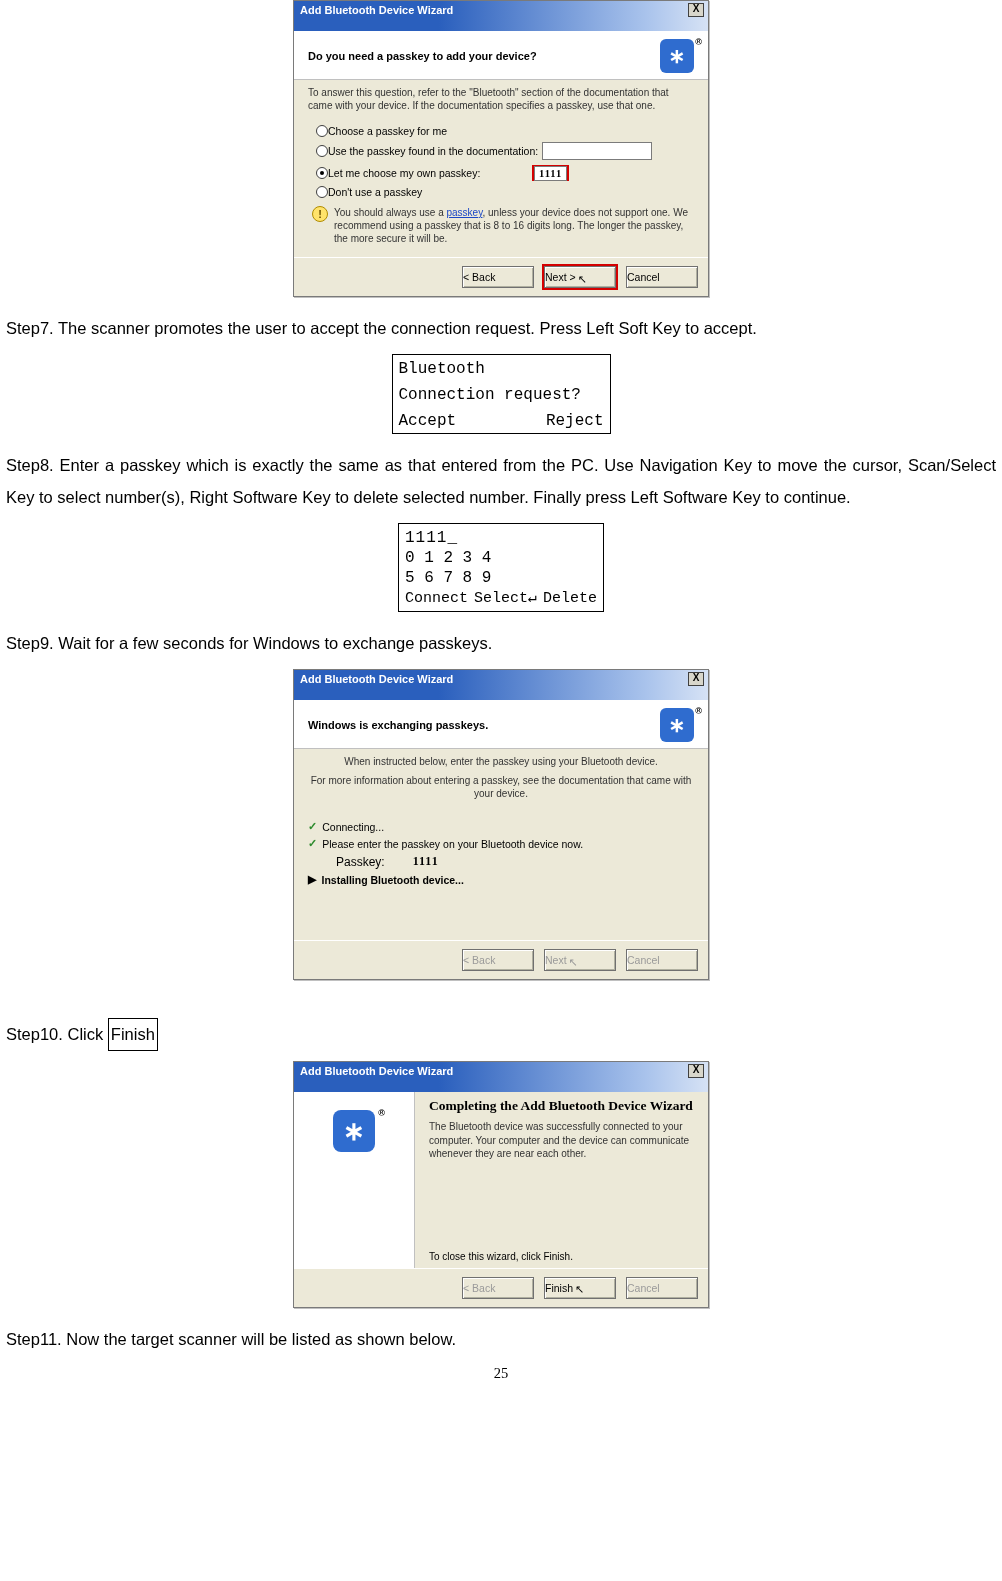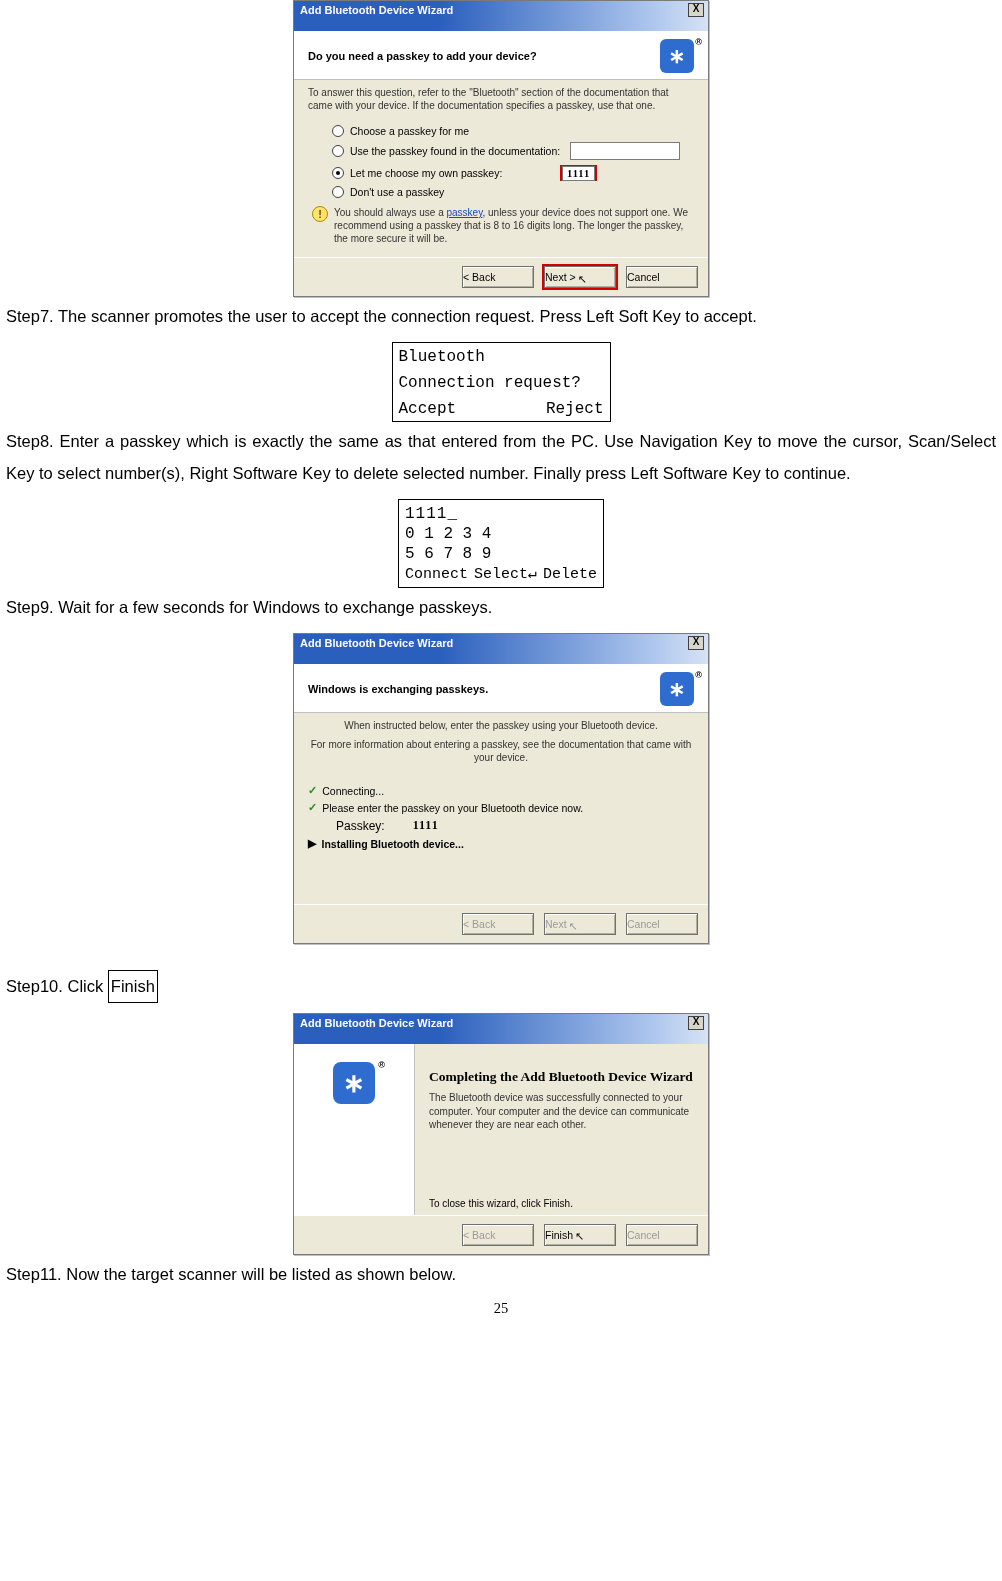"Choose a passkey for me" .radio-row { gap: 6px -> none; margin: 5px 0 5px 24px -> 5px 0 5px 8px }
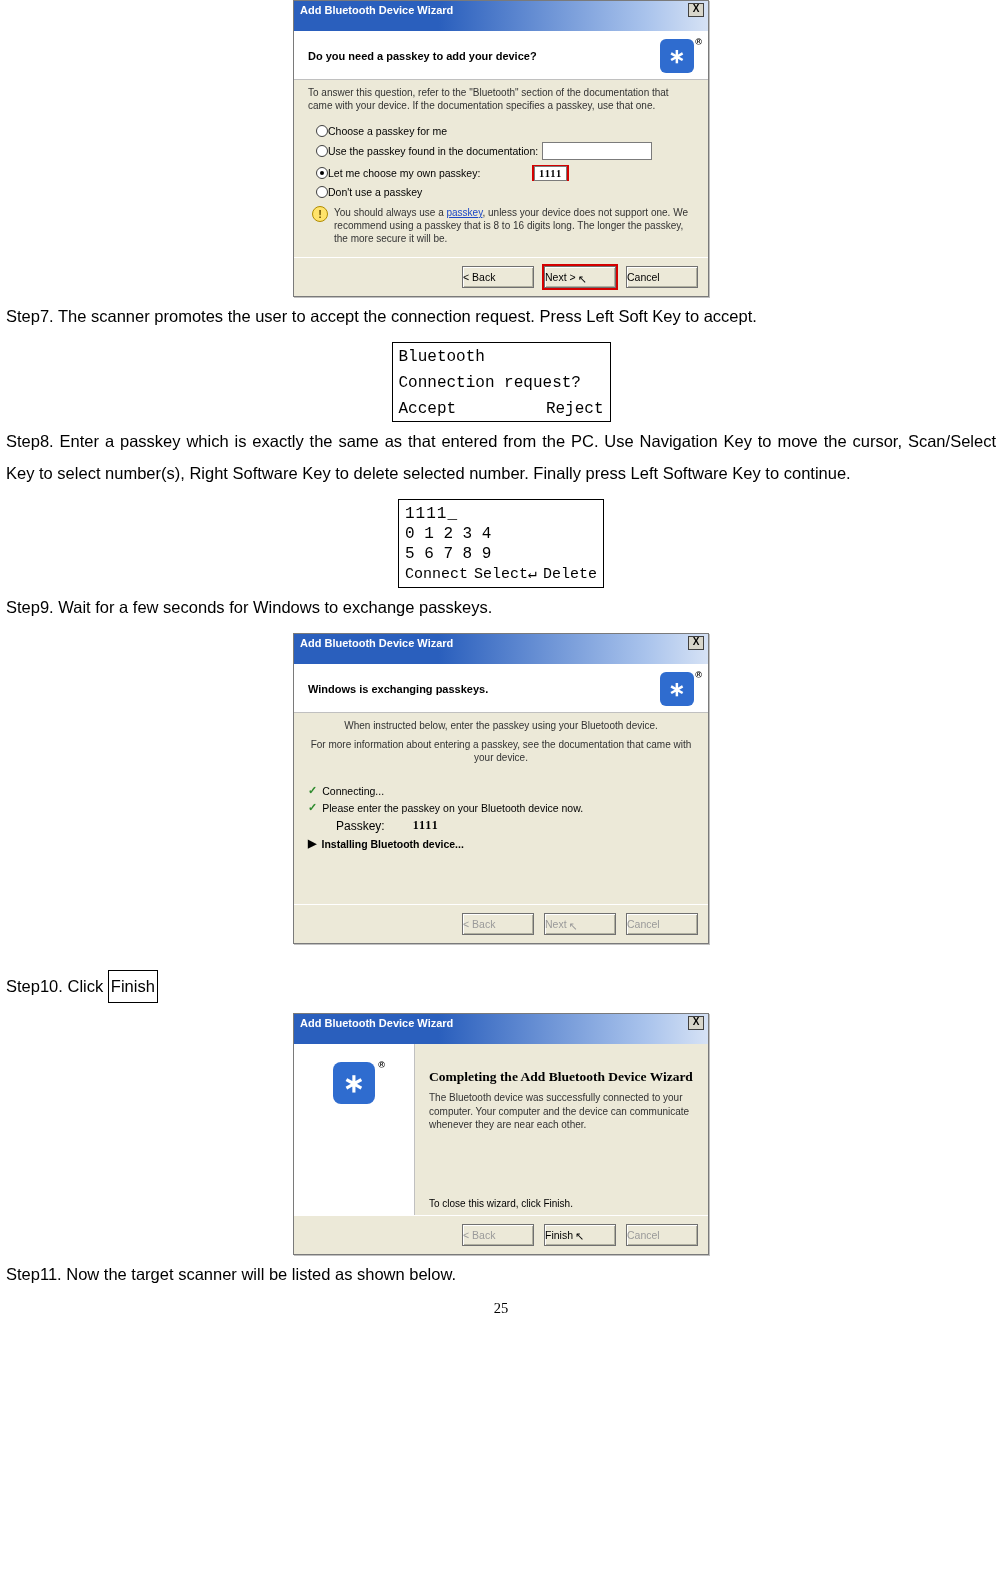"Step7. The scanner promotes the" .step-text { margin: 4px 0 10px 0 -> 16px 0 10px 0 }
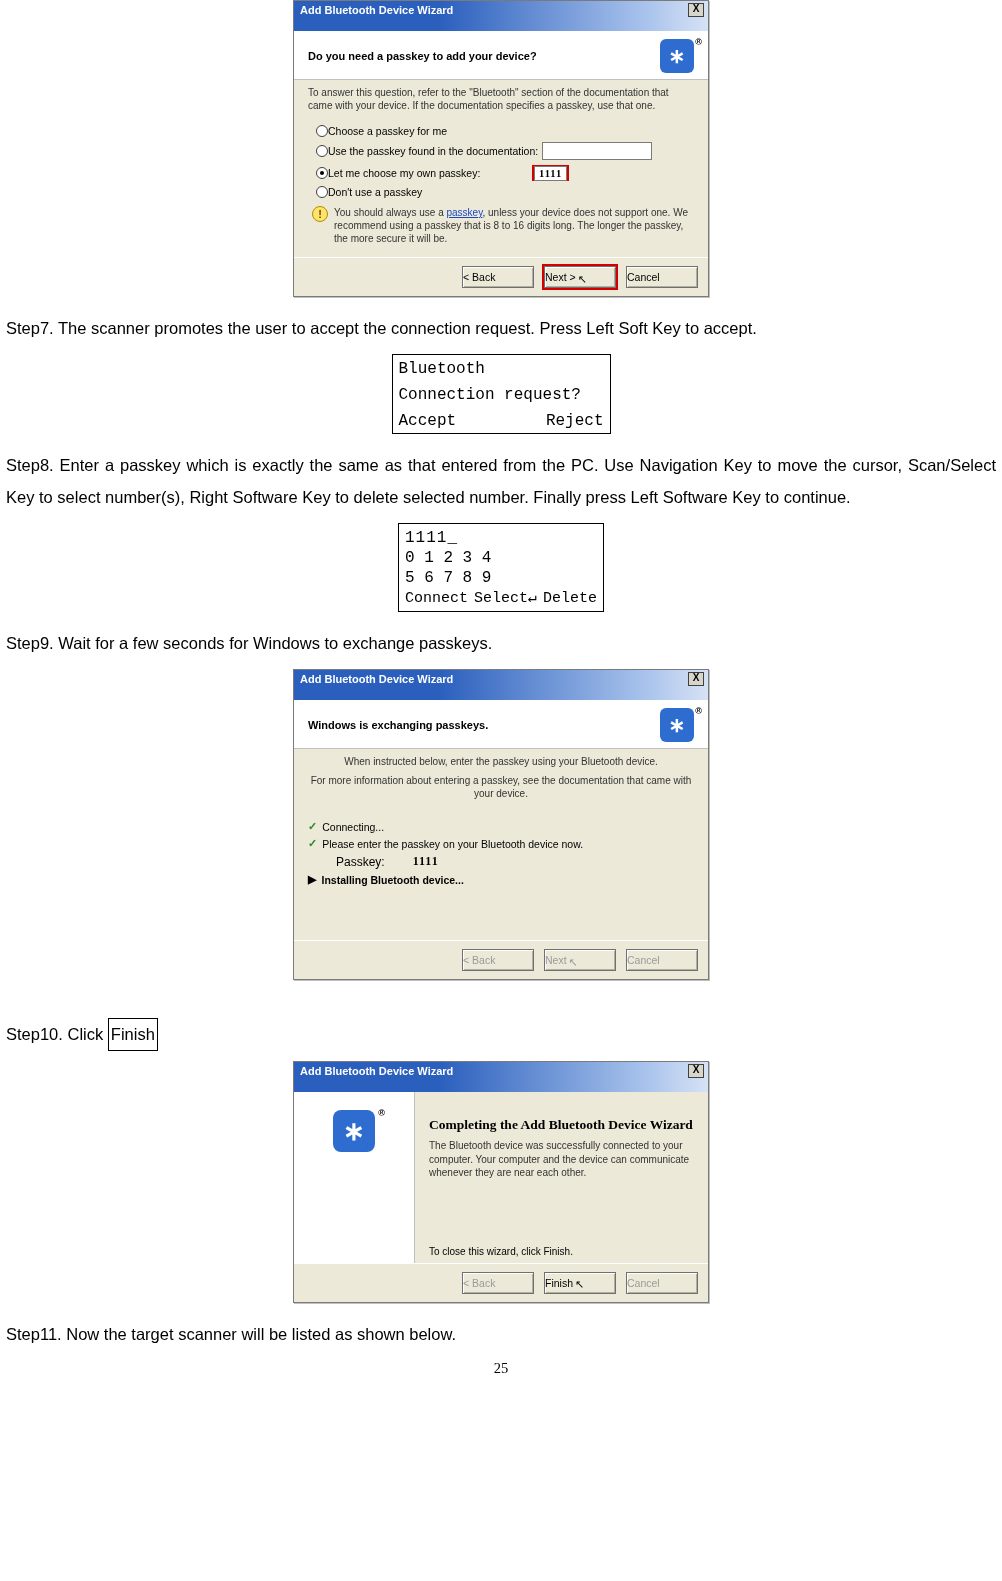"Completing the Add Bluetooth Device" .d3-right { padding: 25px 14px 6px 14px -> 6px 14px 6px 14px }
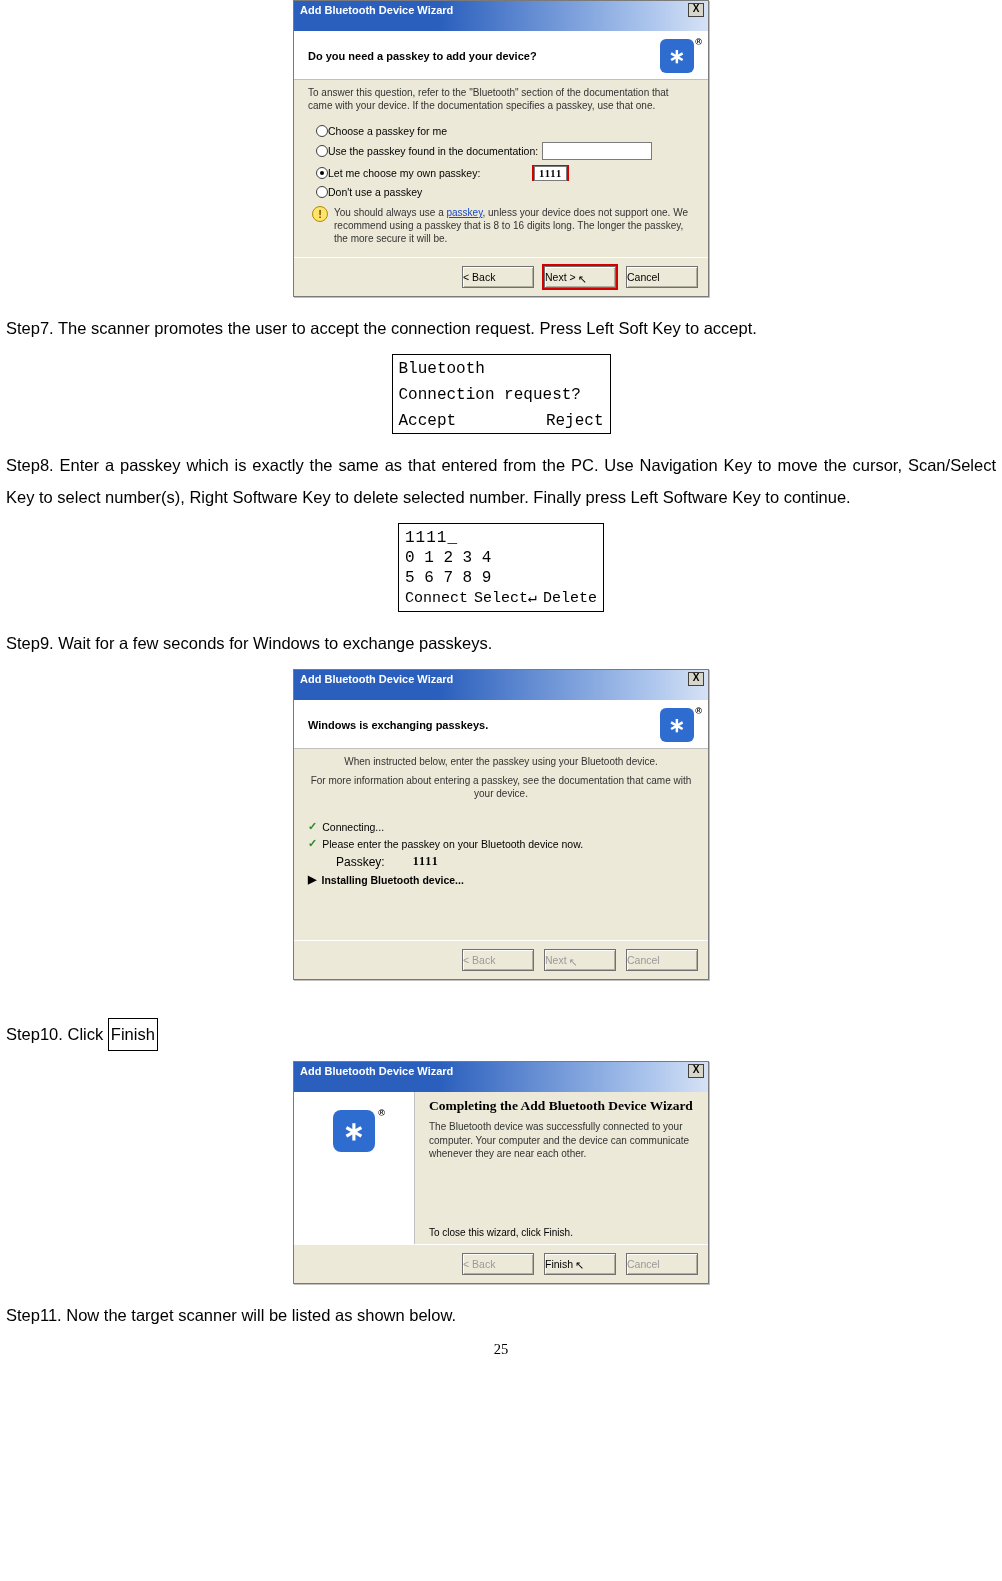"To close this wizard, click" .d3-close-text { margin-top: 66px -> 90px }
